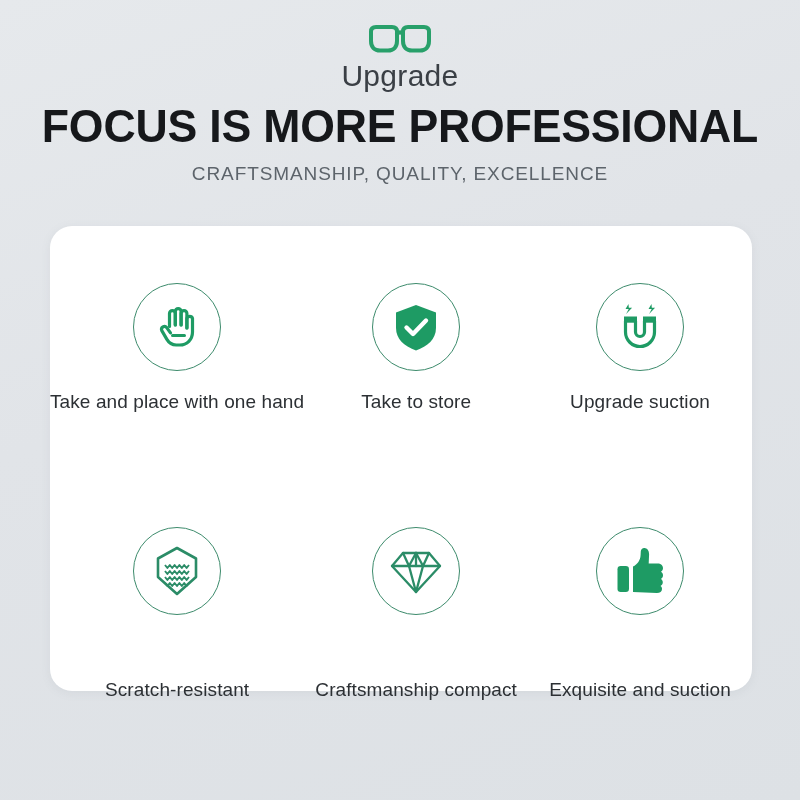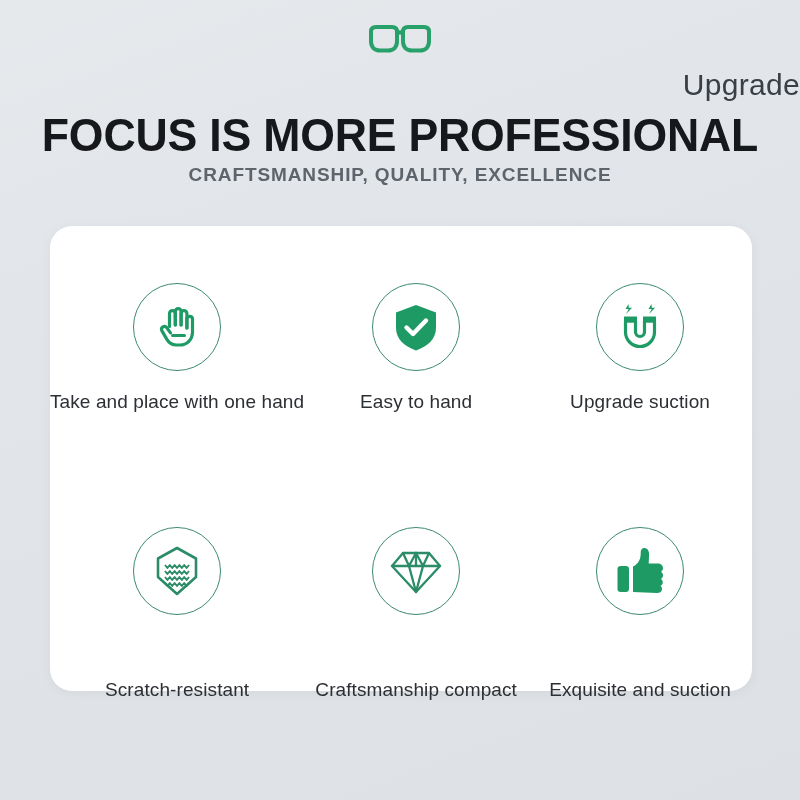"Upgrade" .eyebrow { margin-top: 12px -> 3px; text-align: right -> none }
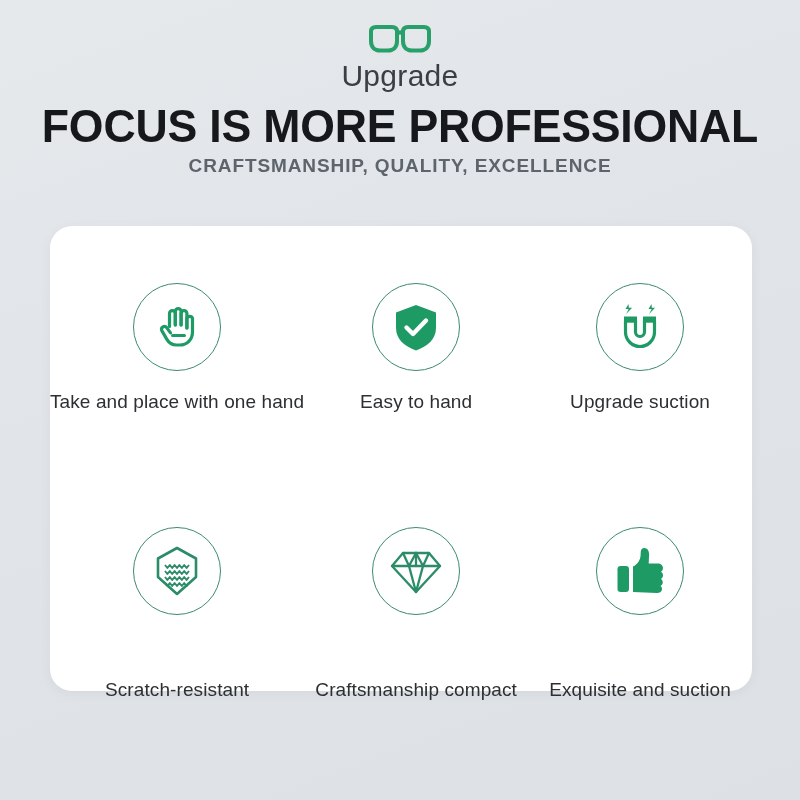"CRAFTSMANSHIP, QUALITY, EXCELLENCE" .subhead { font-weight: 700 -> 400; margin-top: 7px -> 15px }
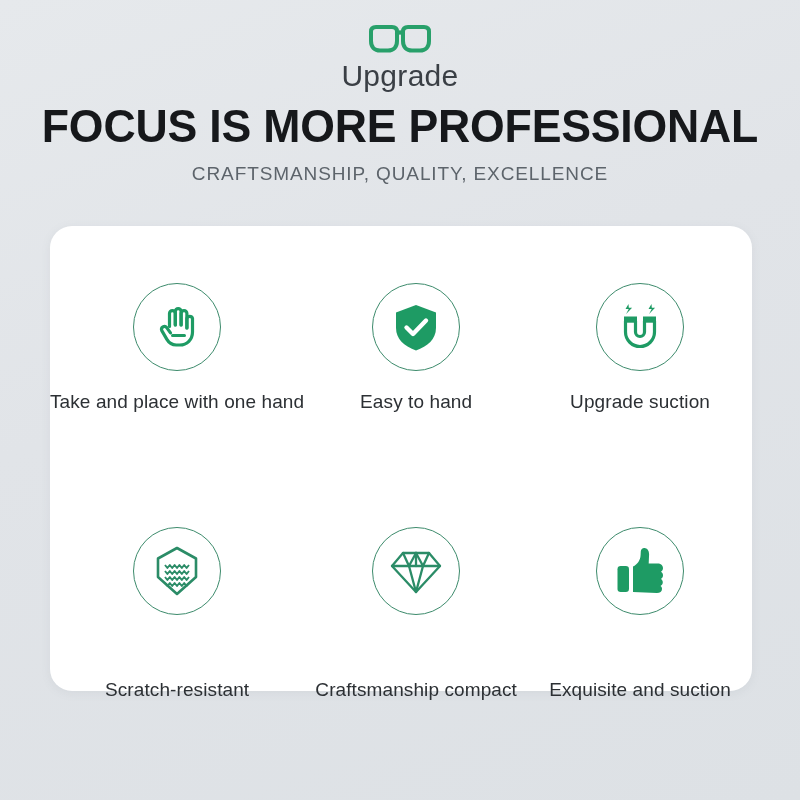"Easy to hand" div.caption { text: Easy to hand -> Take to store }
